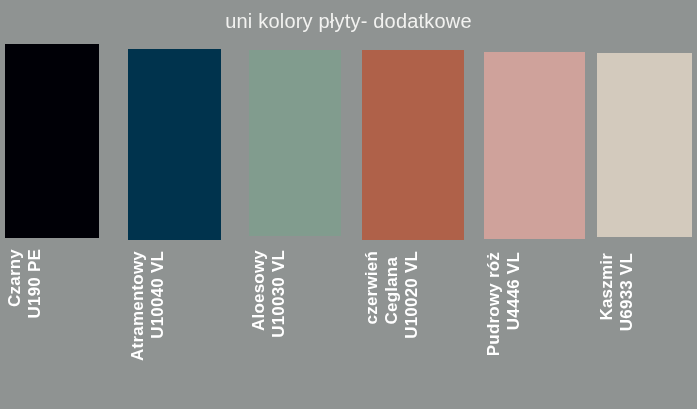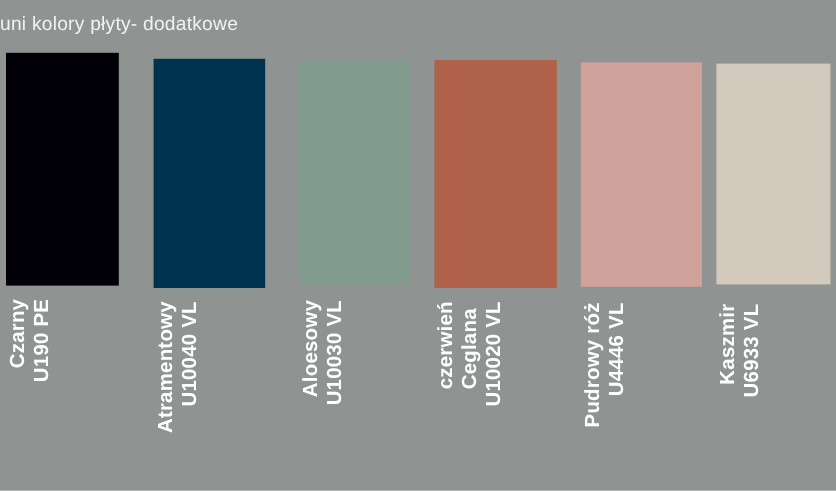"uni kolory płyty- dodatkowe" #title { font-size: 16px -> 20px; text-align: left -> center }
